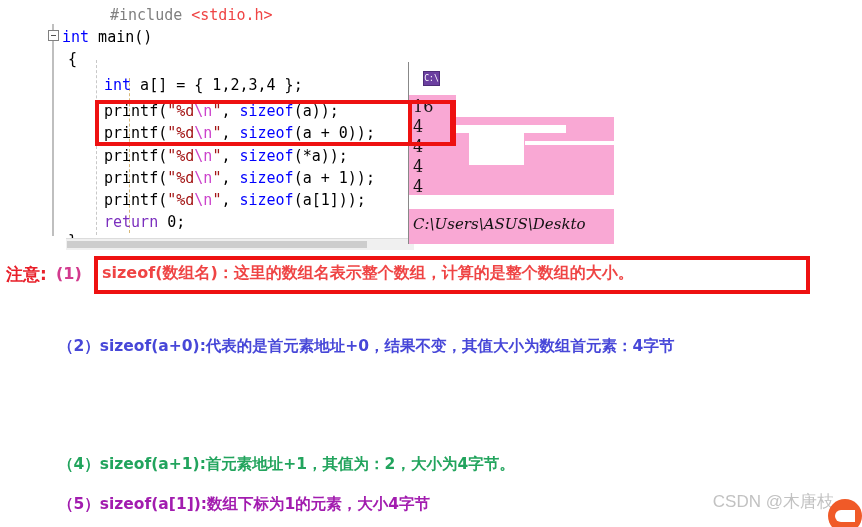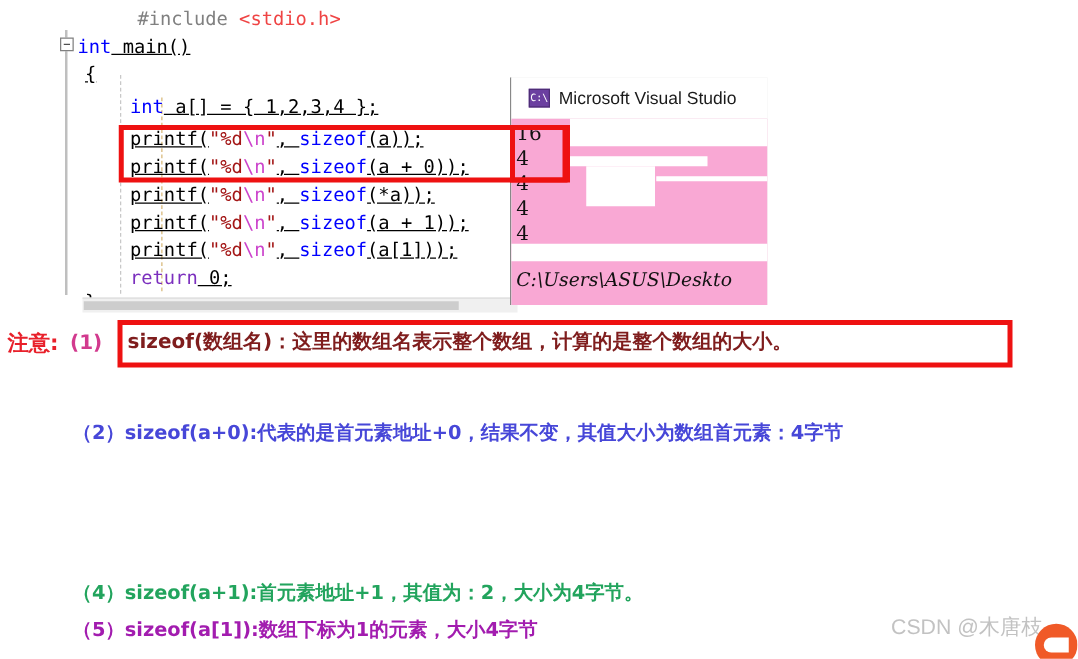"main()" .tk-plain { text-decoration: underline -> none }
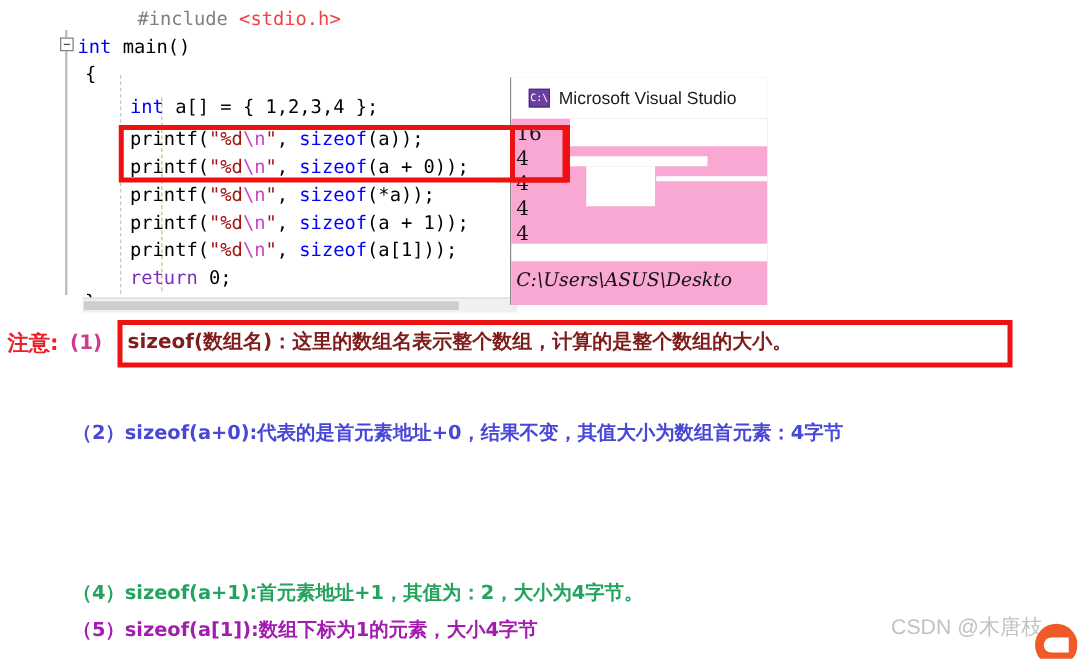"Microsoft Visual Studio" div { html: <div>Microsoft Visual Studio</div> -> none }
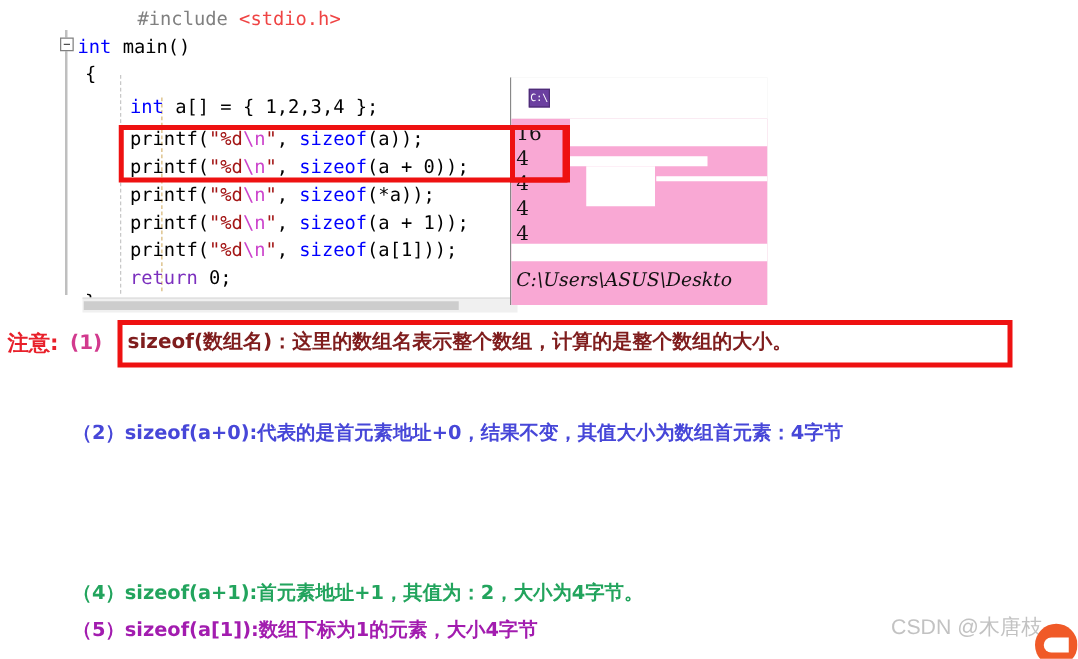"sizeof(数组名)：这里的数组名表示整个数组，计算的是整个数组的大小。" #note-line1 { color: #7f1d1d -> #ef4444 }
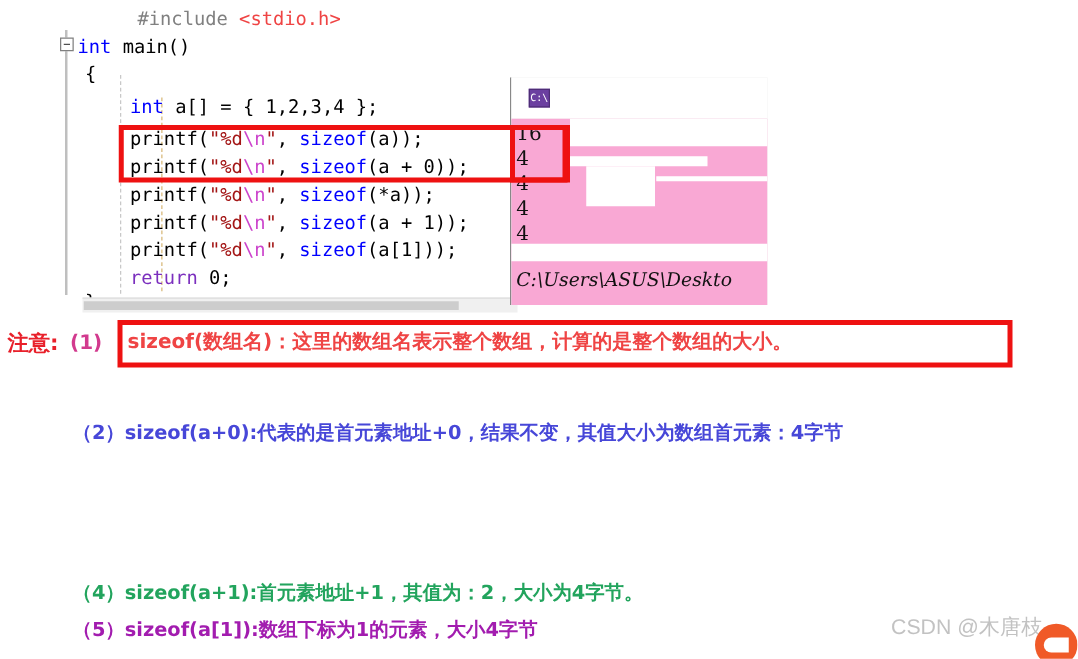"（4）sizeof(a+1):首元素地址+1，其值为：2，大小为4字节。" #note-line4 { top: 212px -> 202px }
